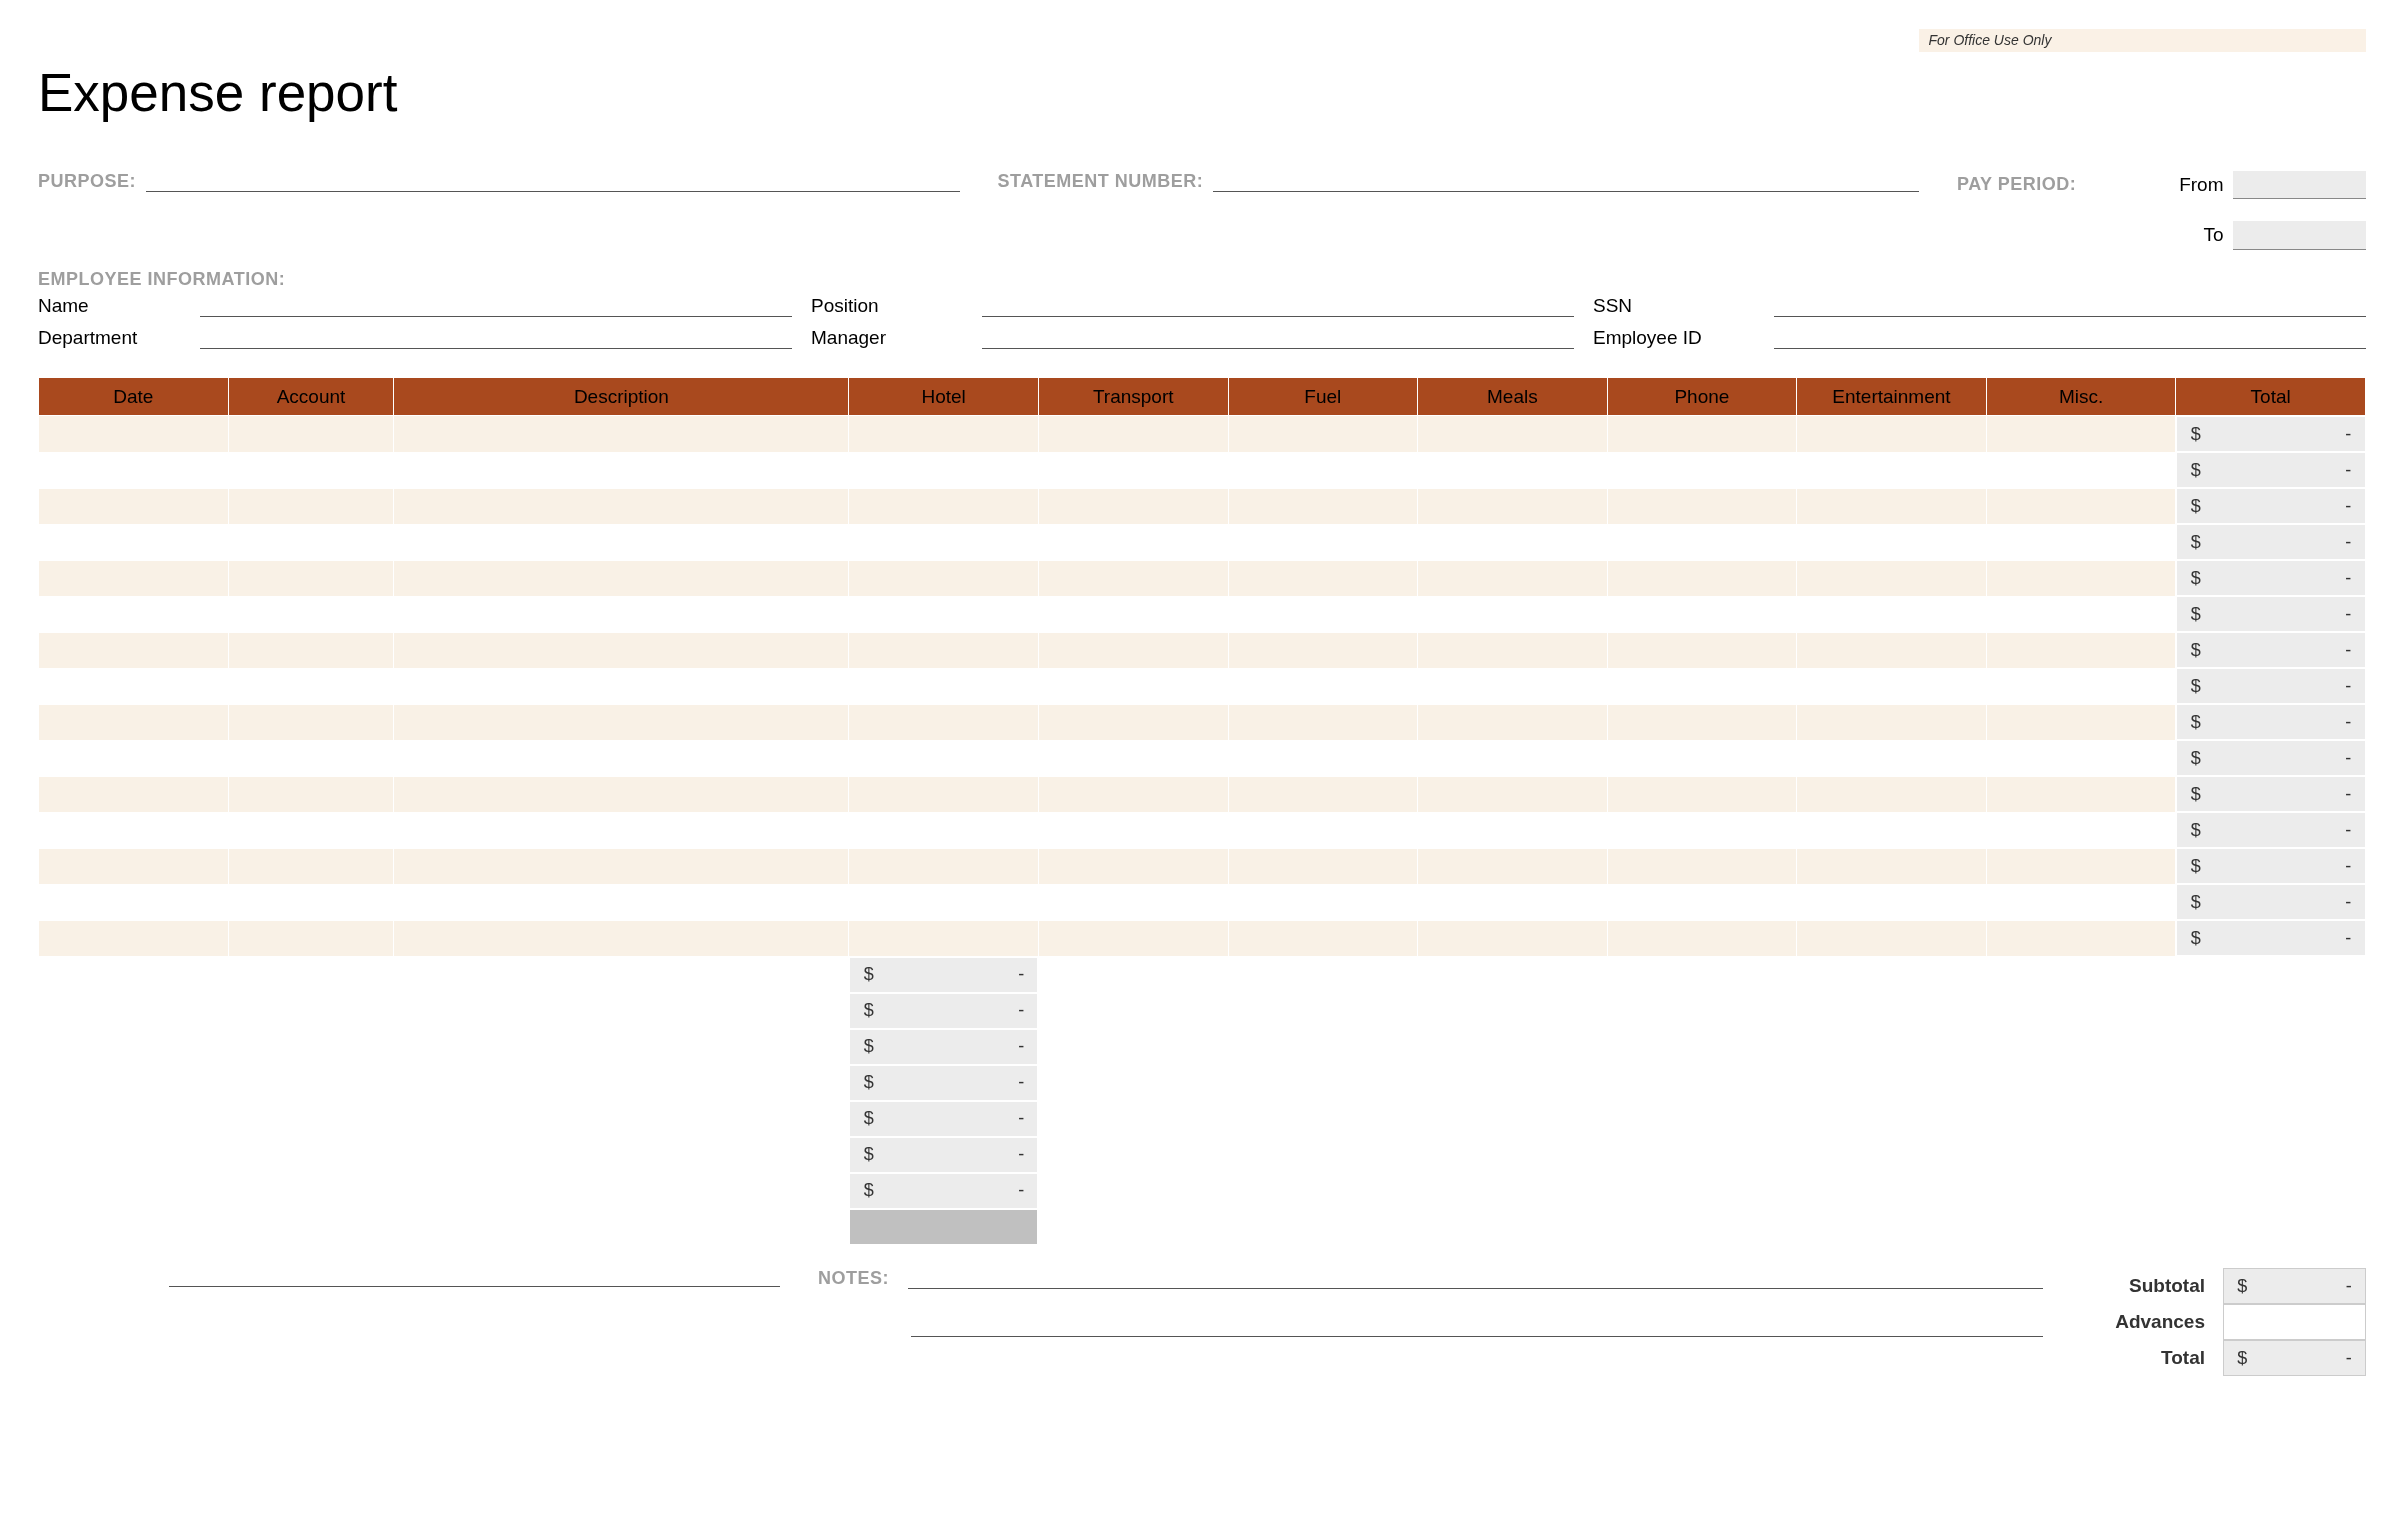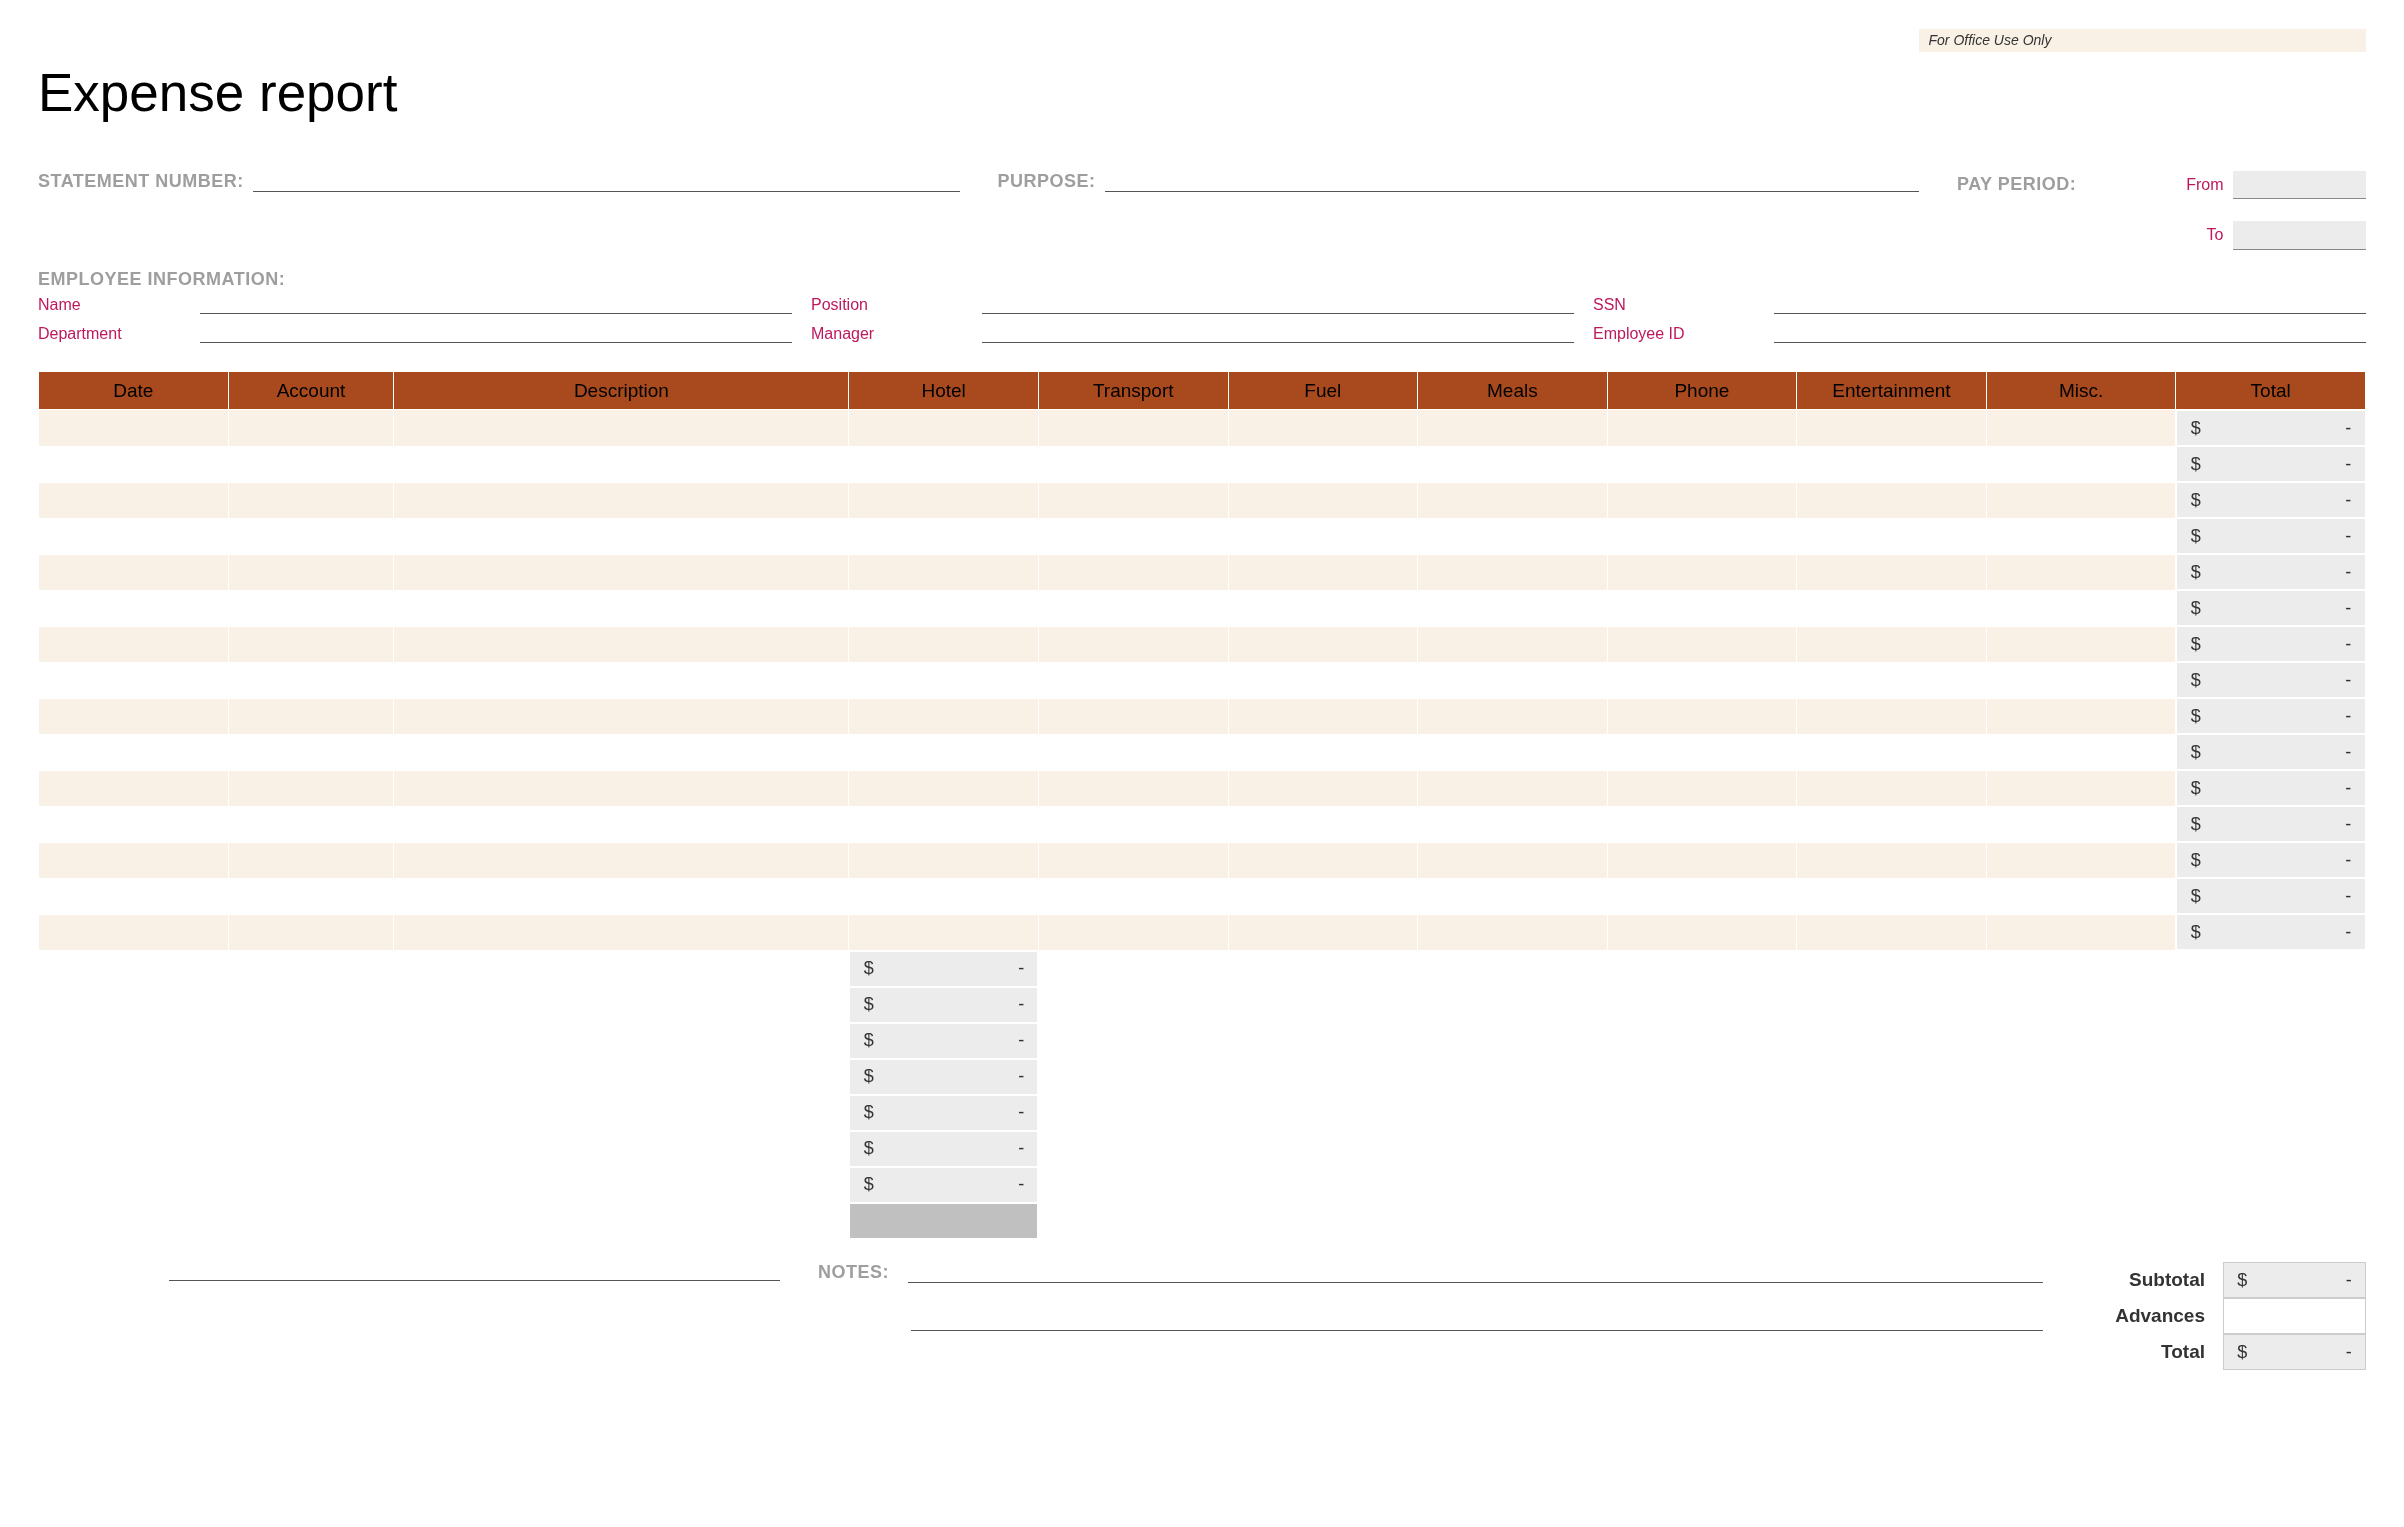"STATEMENT NUMBER:" div.top-col { order: before "PURPOSE:" -> after "PURPOSE:" }
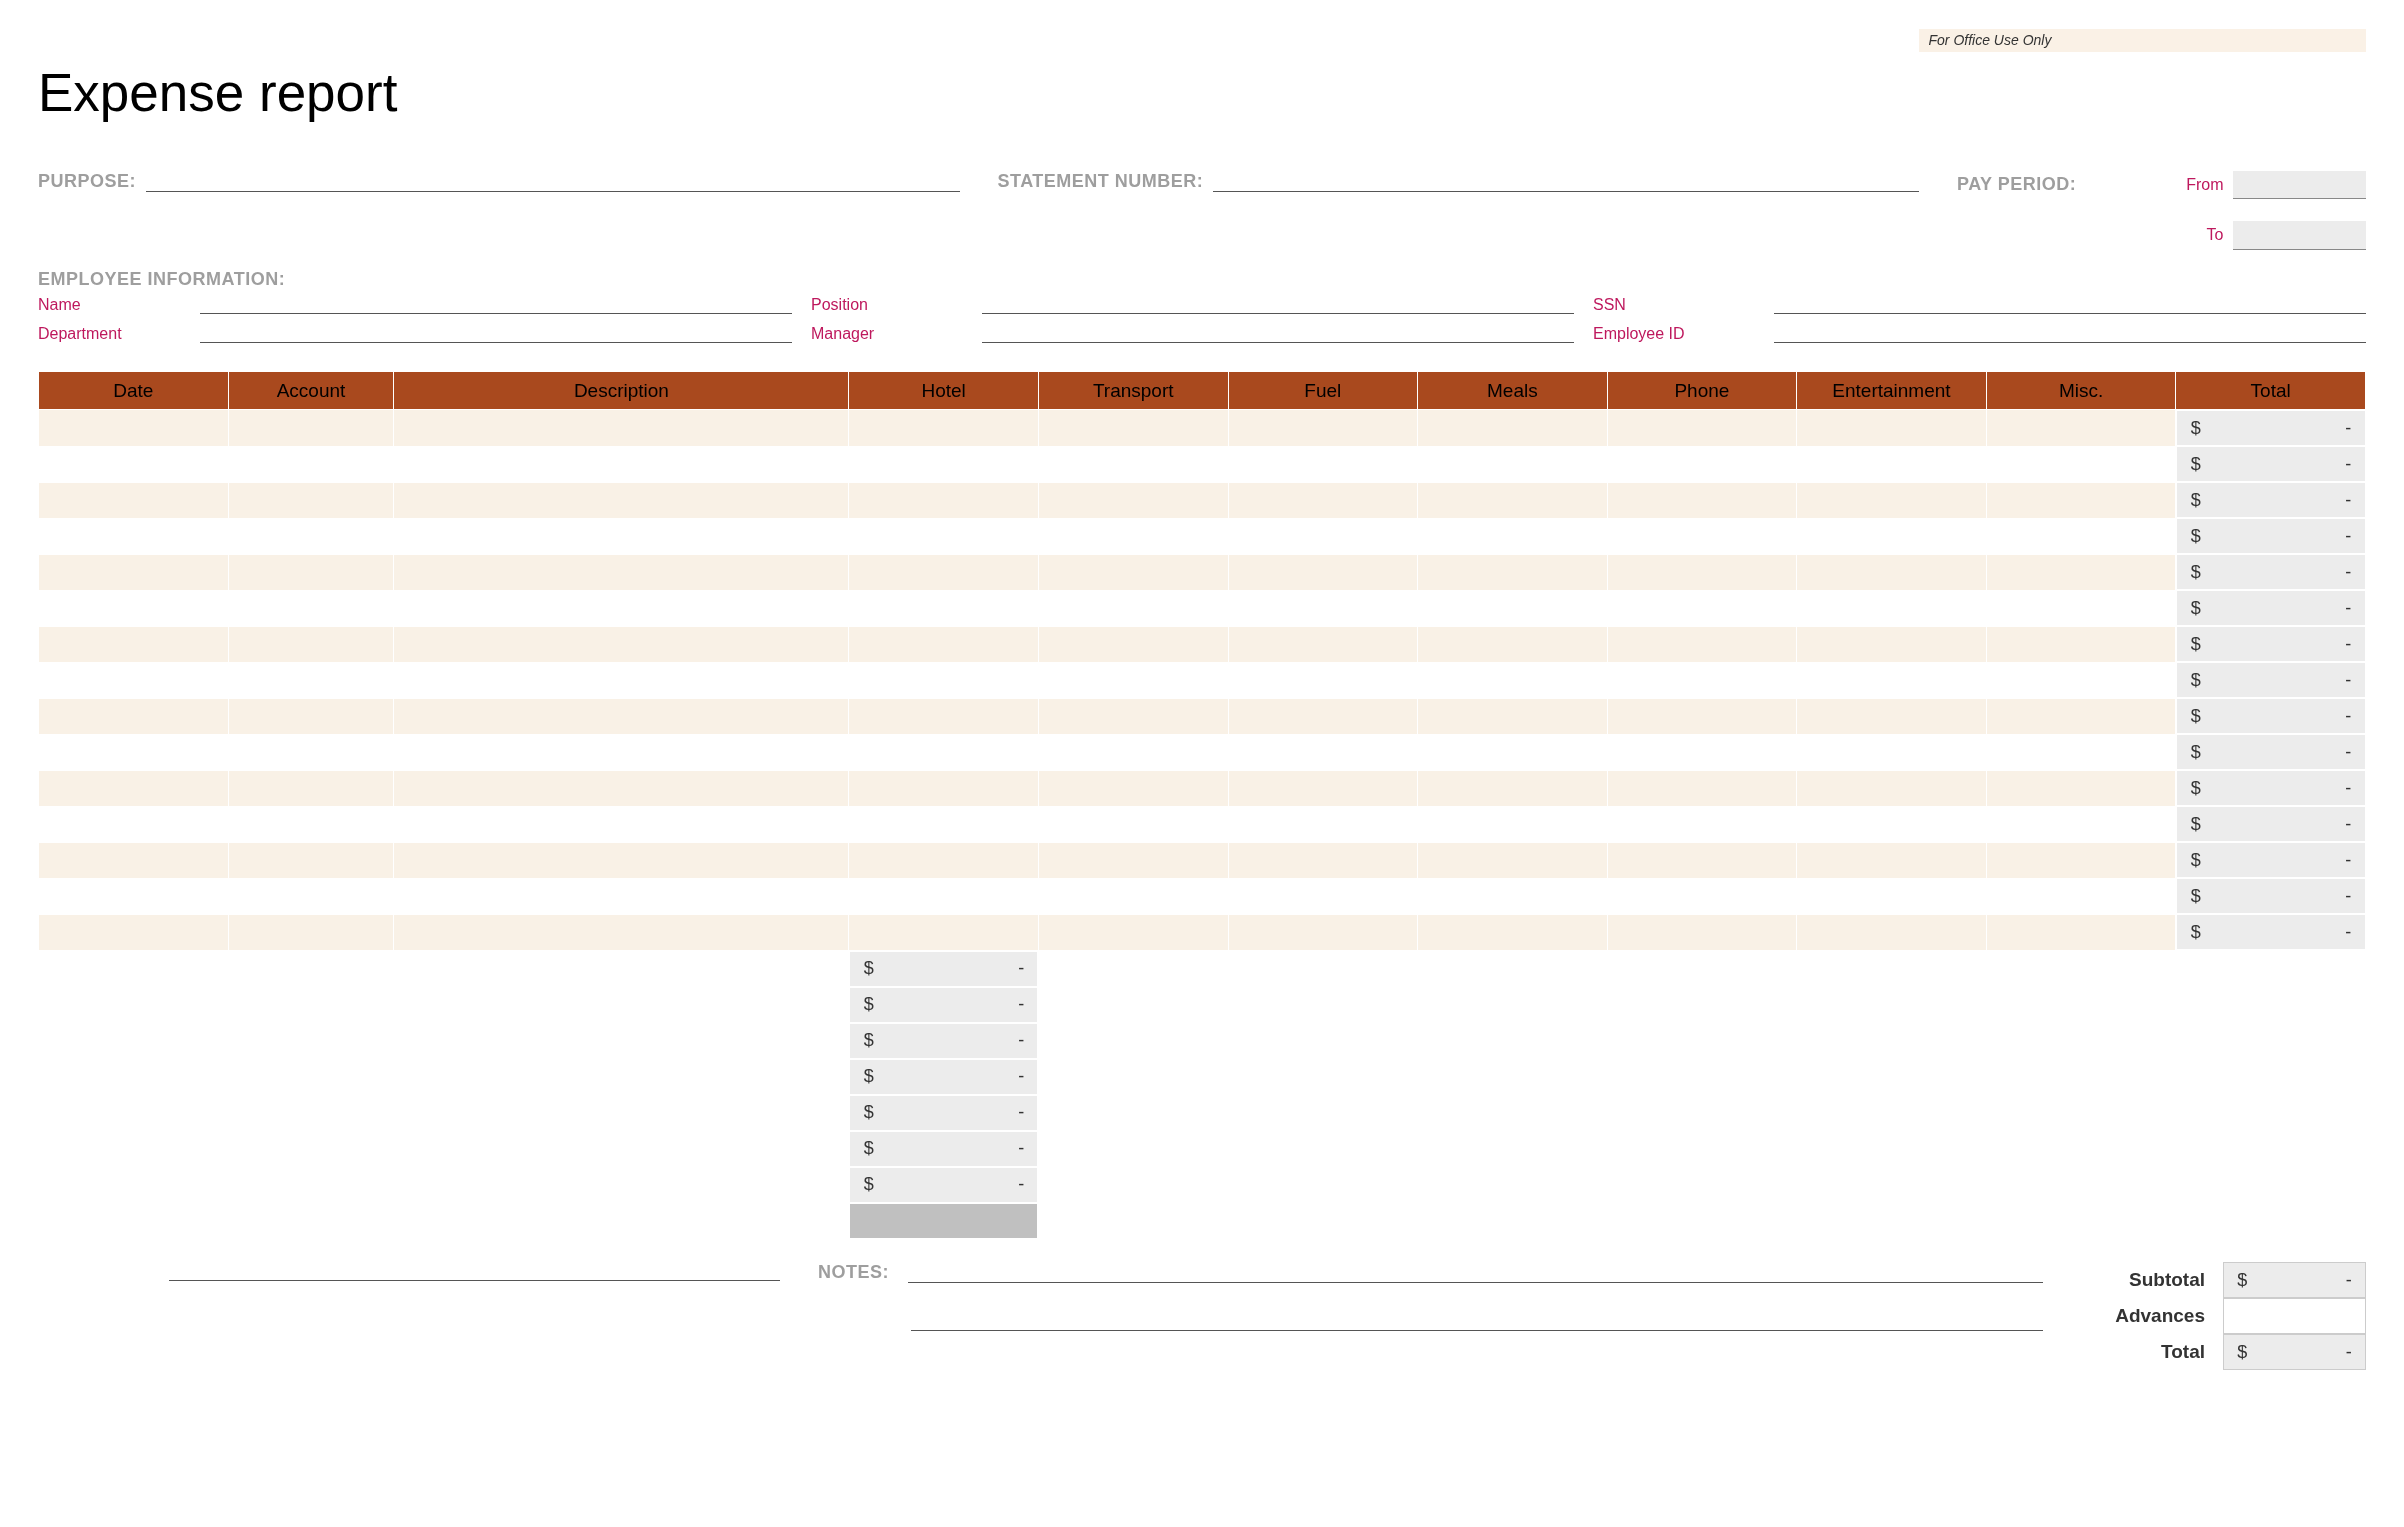"From" .plain-label { color: #be185d -> #000000; font-size: 16px -> 19px }
